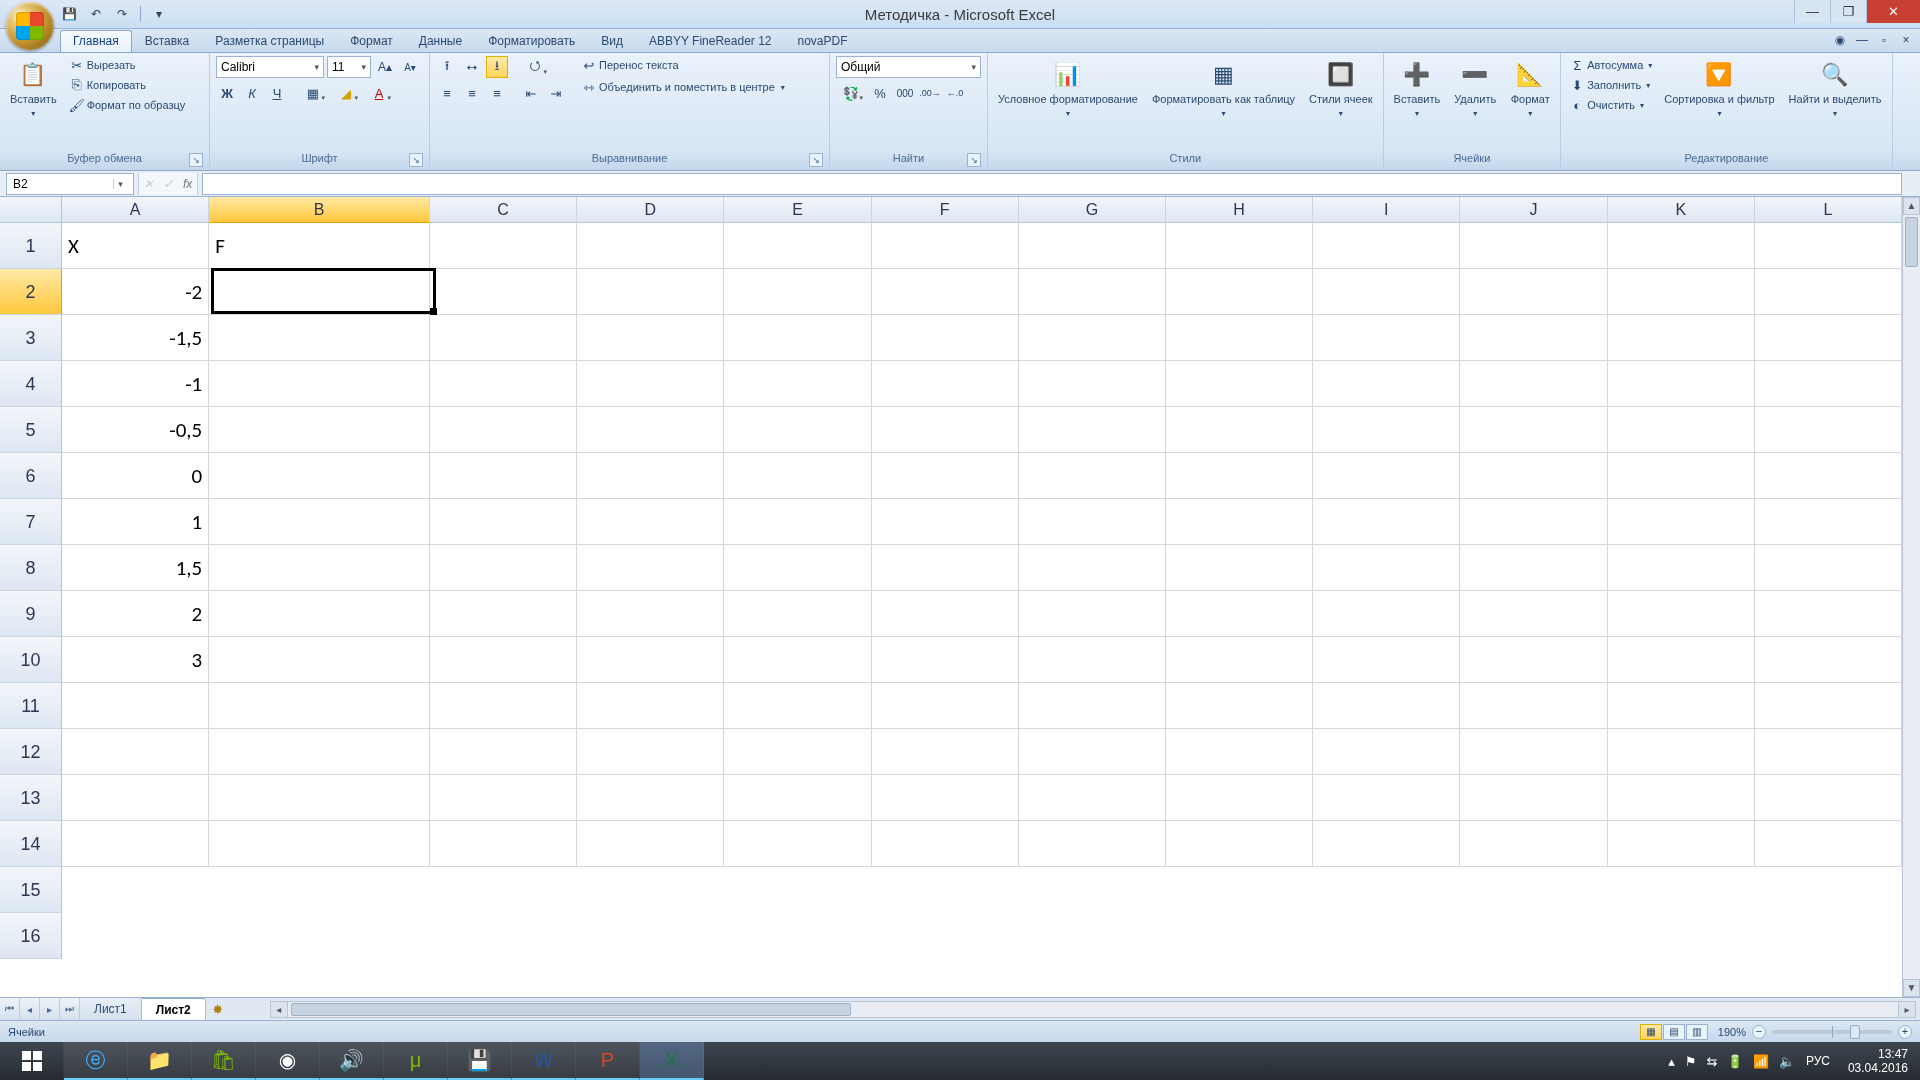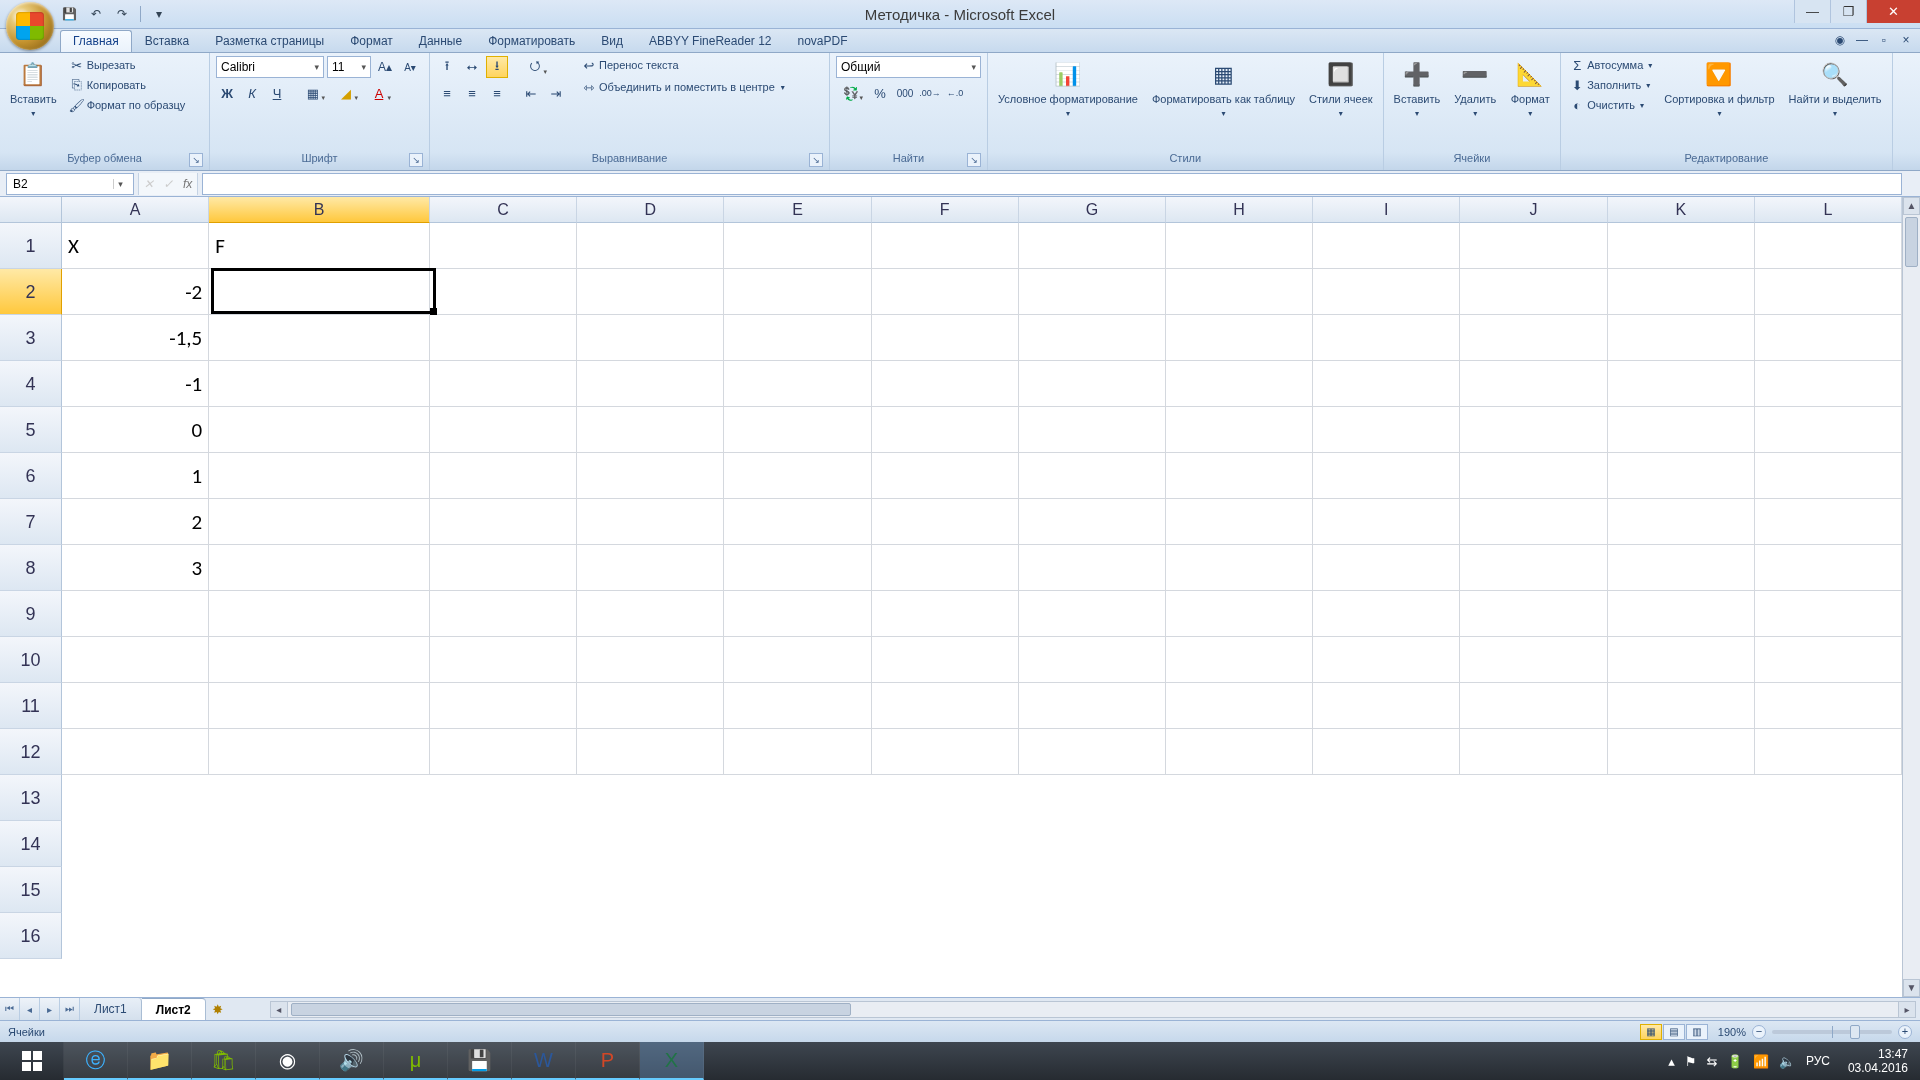"-0,5" div.cell-row { html: none -> <div> <div>-0,5</div> <div></div> <div></div> <div></div> <div></div> <div></div> <div></div> <div></div> <div></div> <div></div> <div></div> <div></div> </div> }
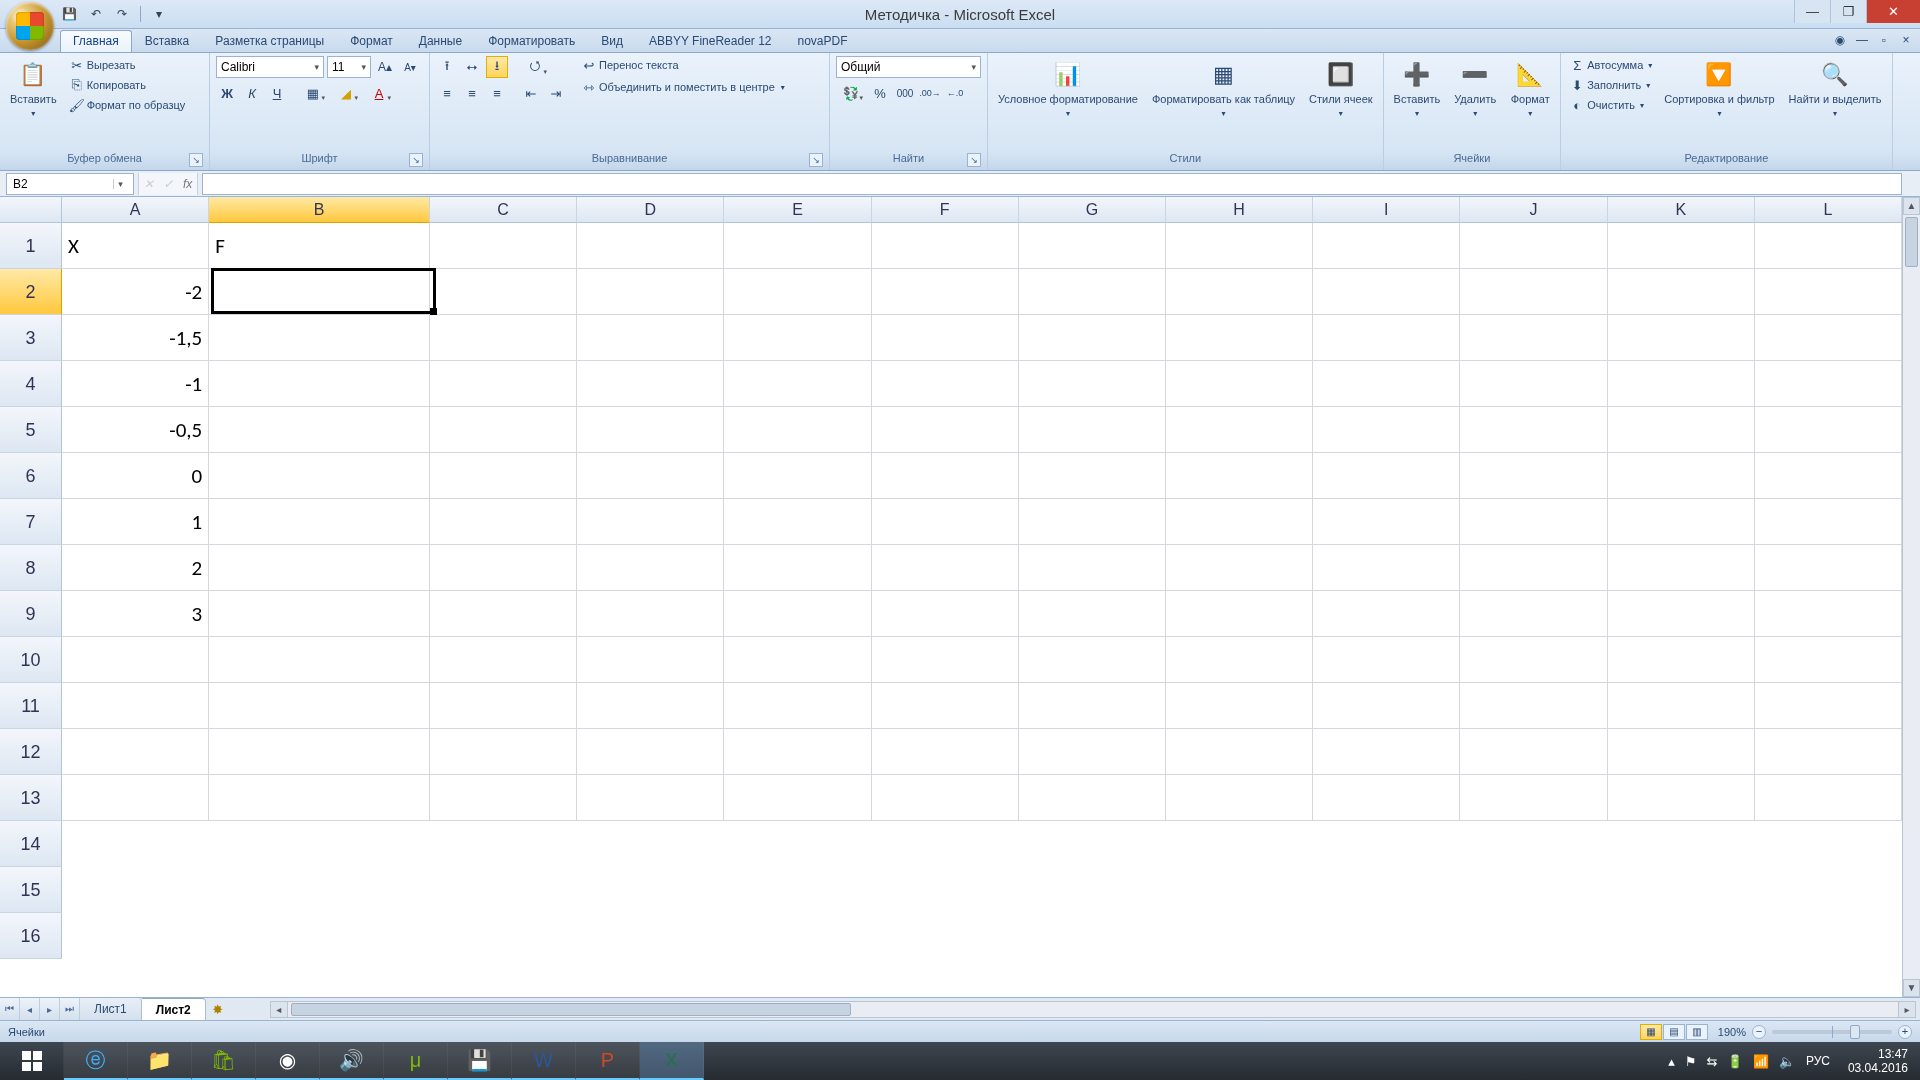"1,5" div.cell-row { html: none -> <div> <div>1,5</div> <div></div> <div></div> <div></div> <div></div> <div></div> <div></div> <div></div> <div></div> <div></div> <div></div> <div></div> </div> }
